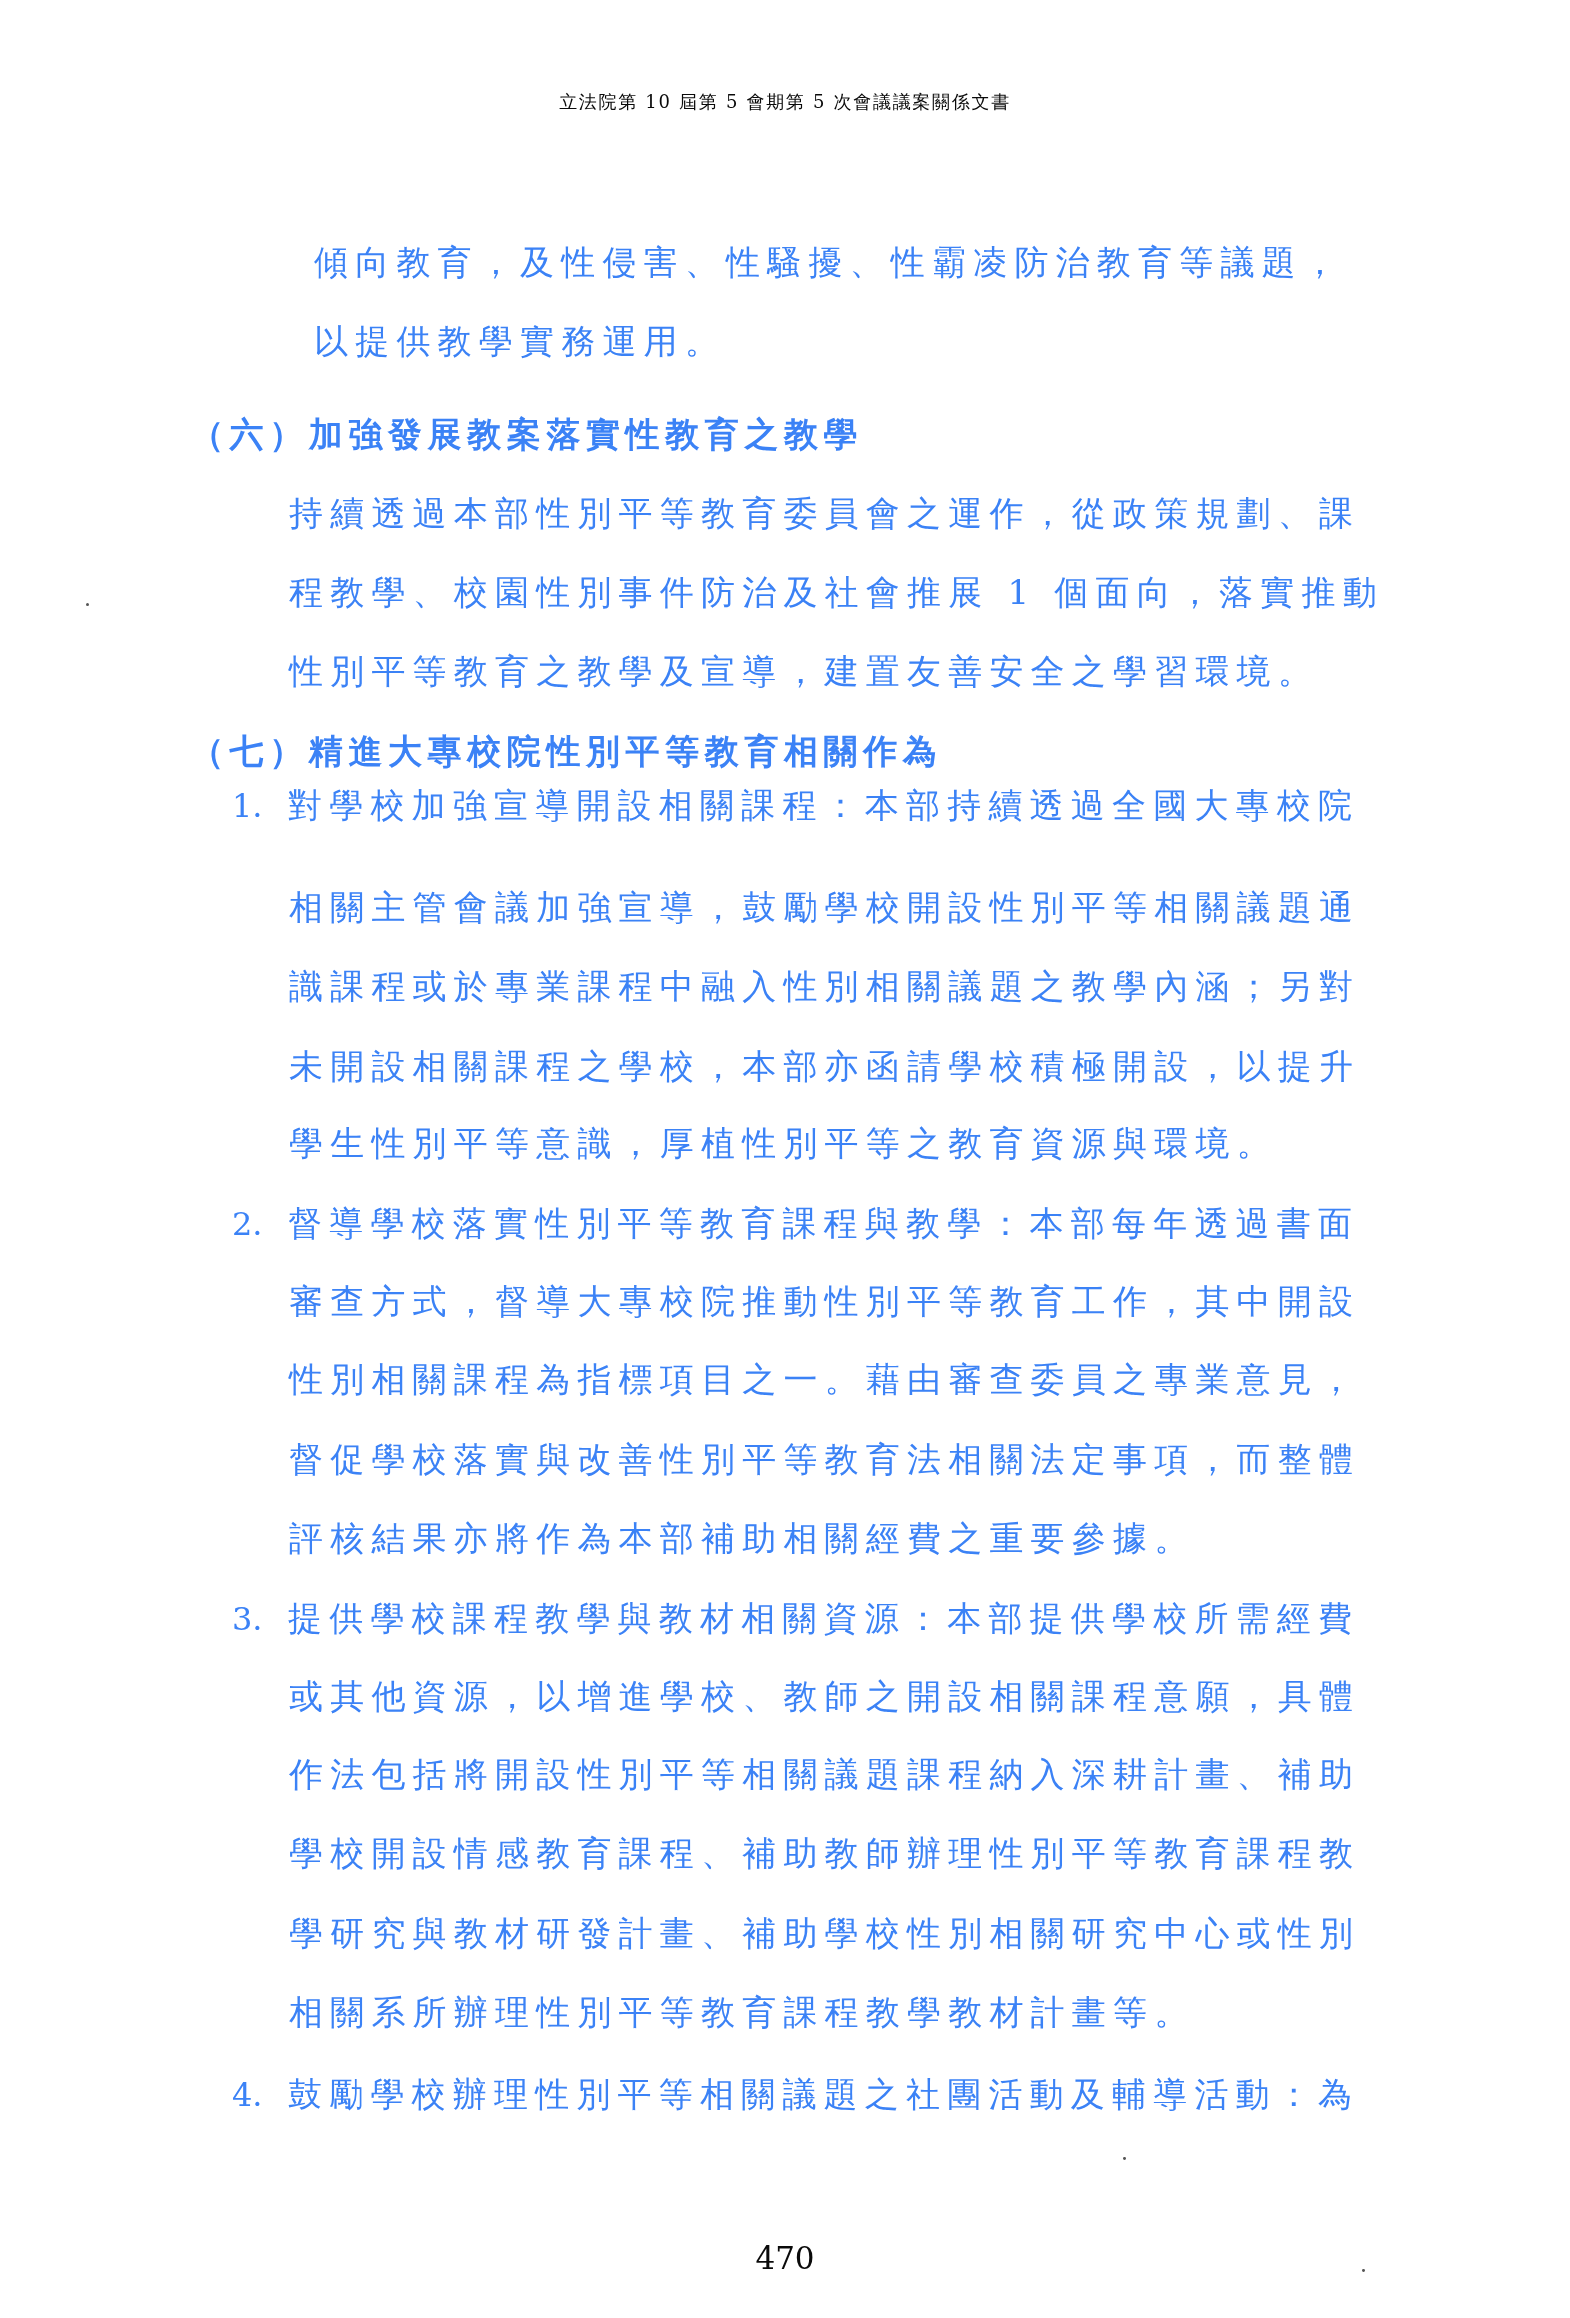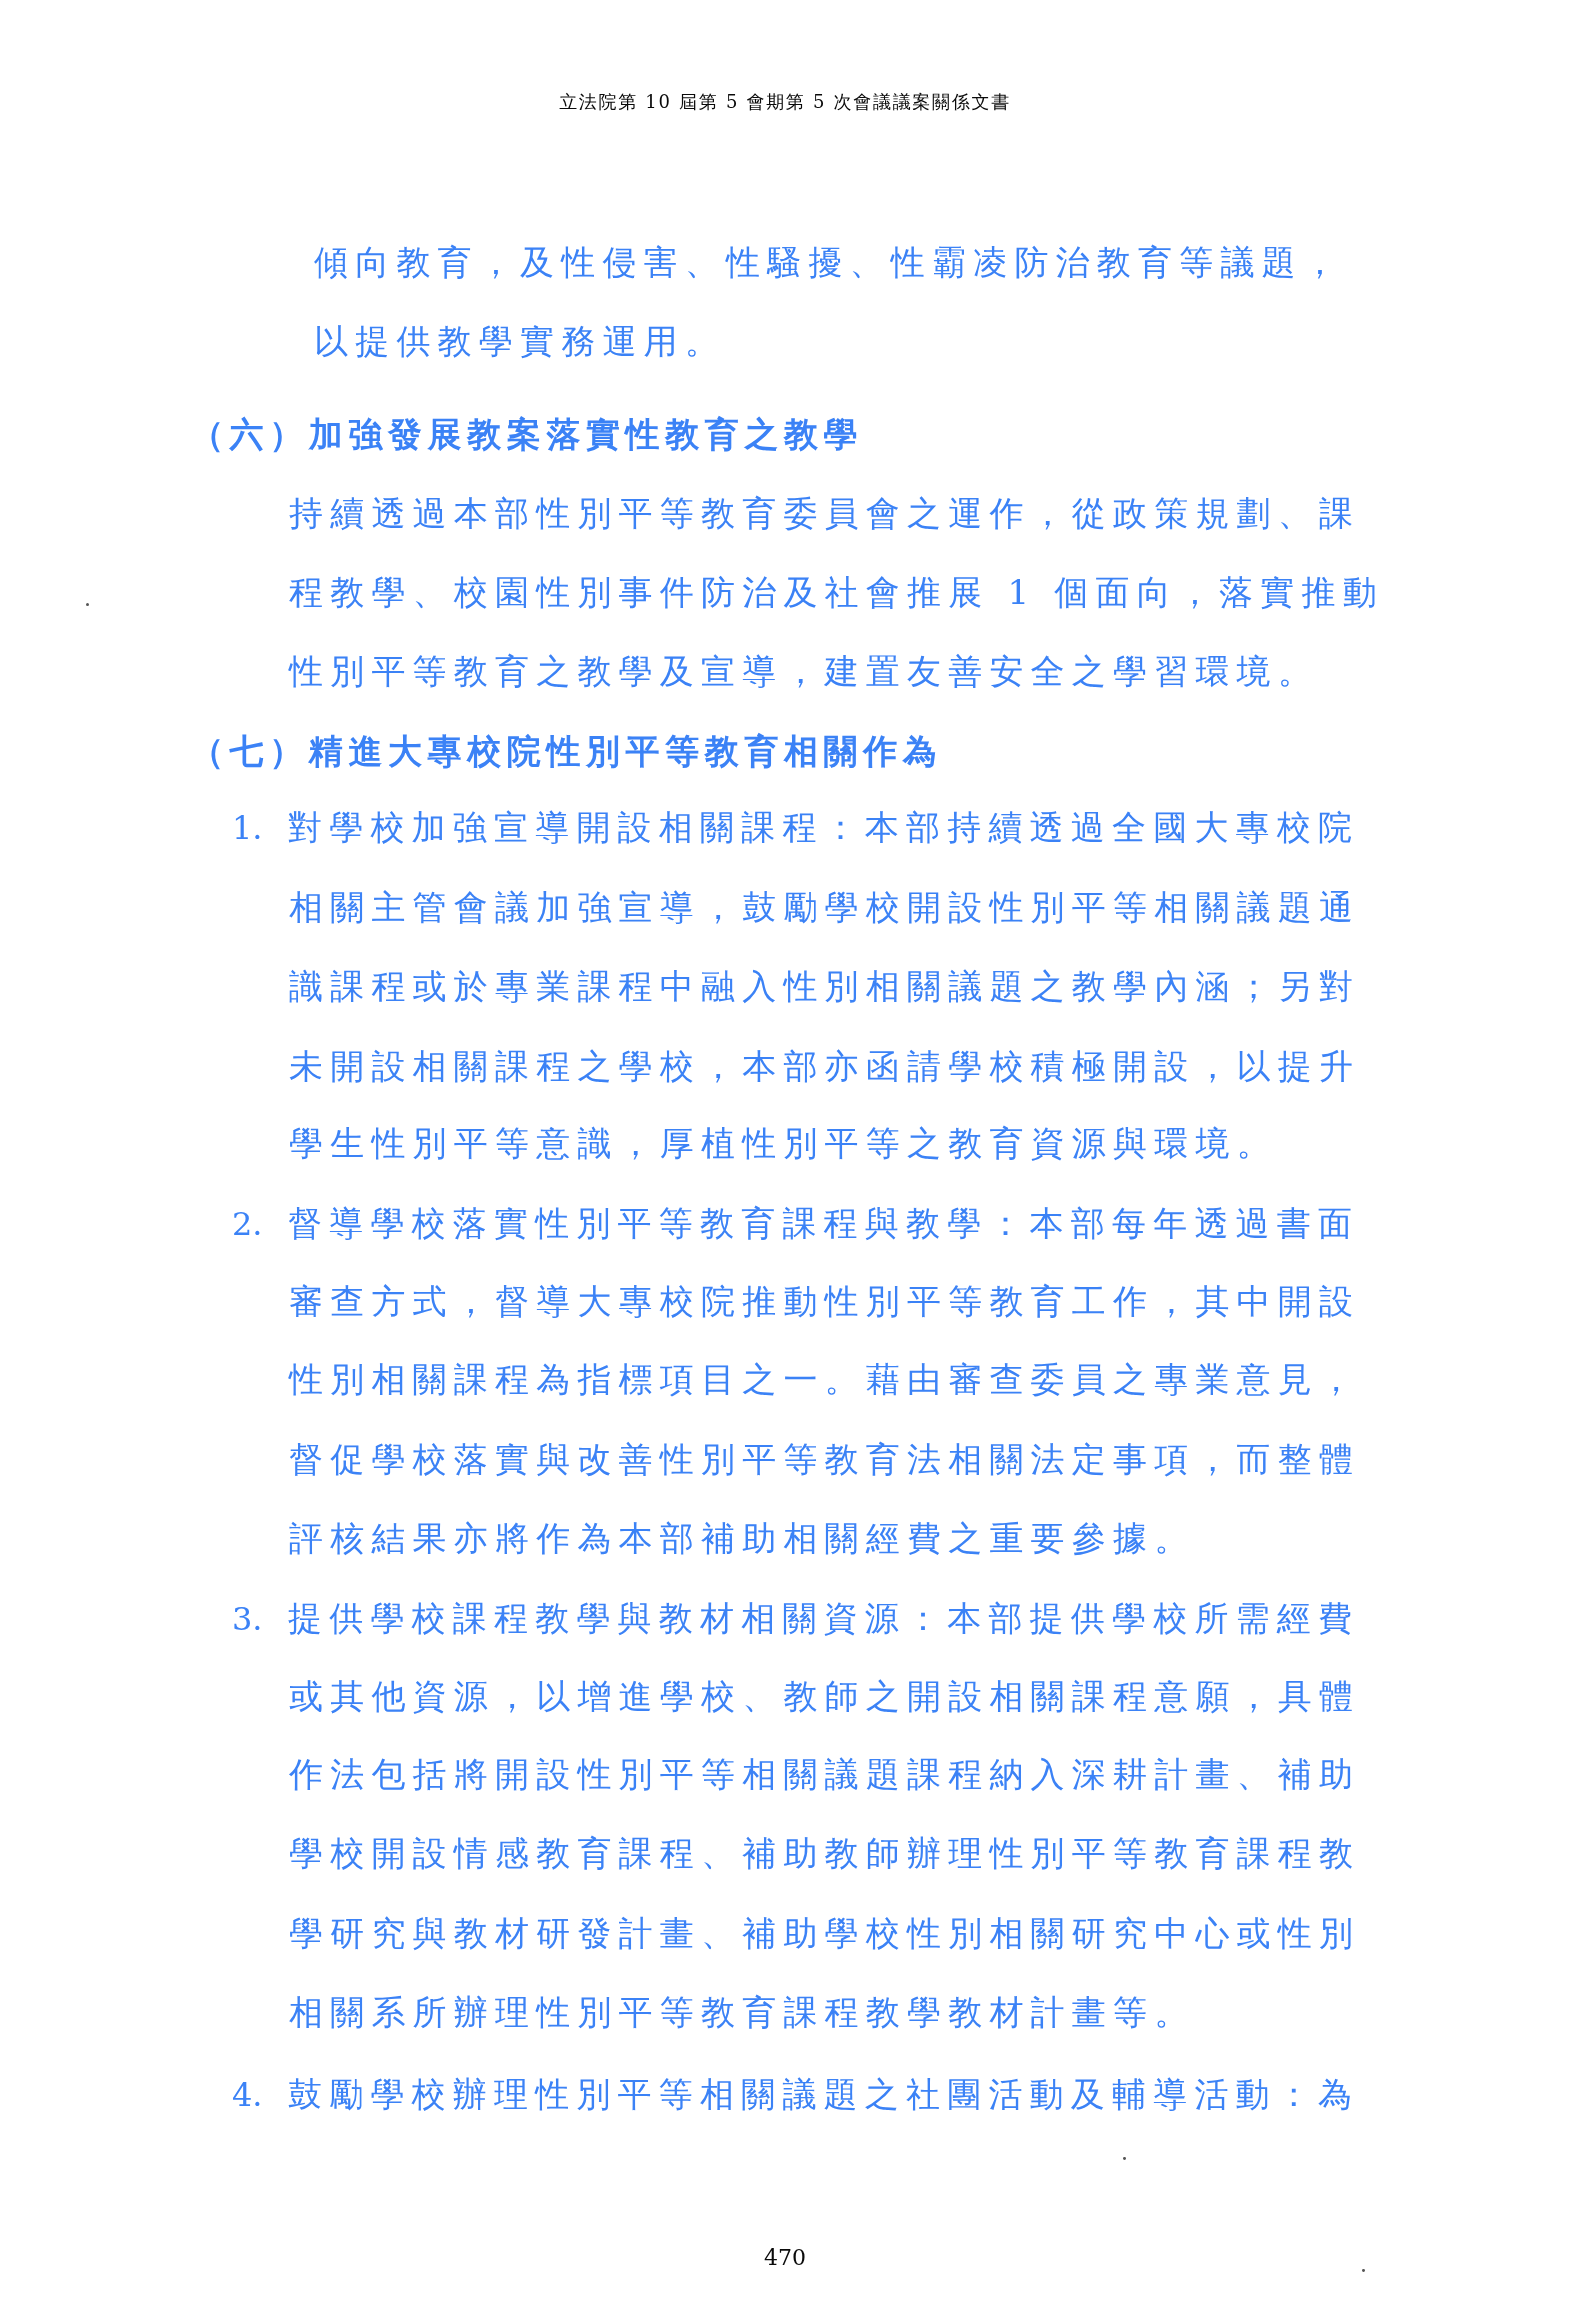"1. 對學校加強宣導開設相關課程：本部持續透過全國大專校院" div.line { top: 804px -> 782px }
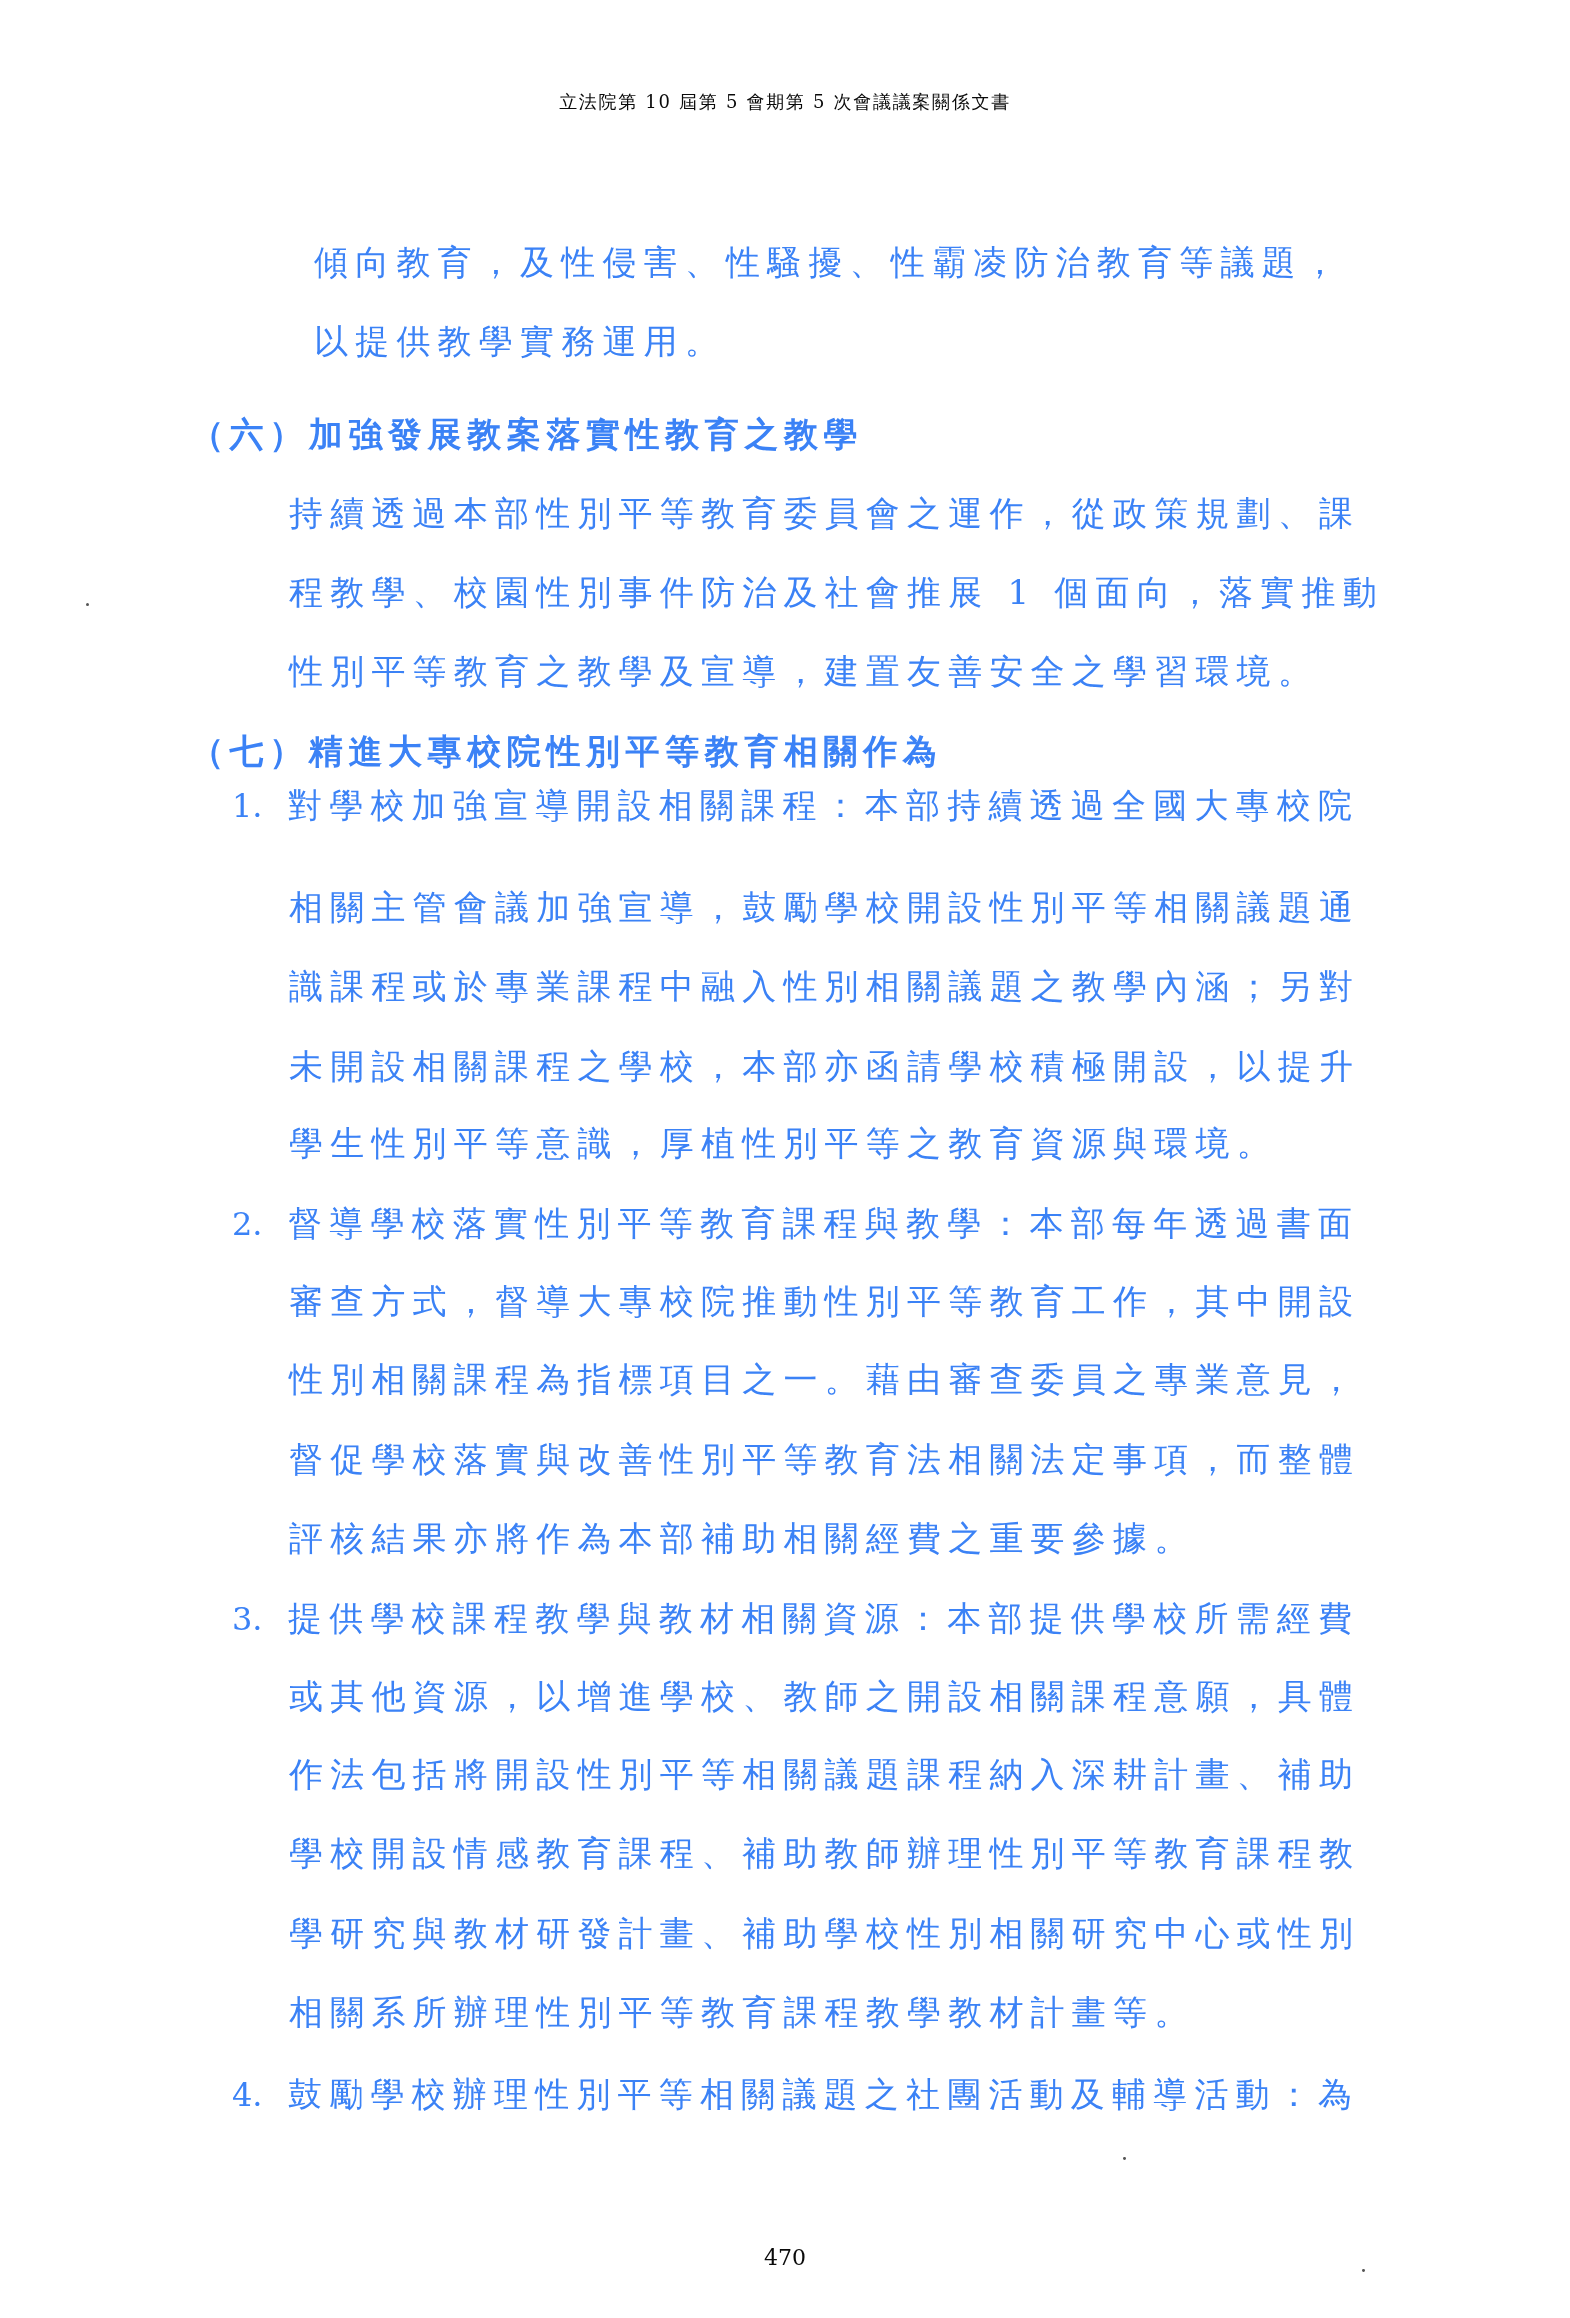"470" .page-number { font-size: 22px -> 31px }
